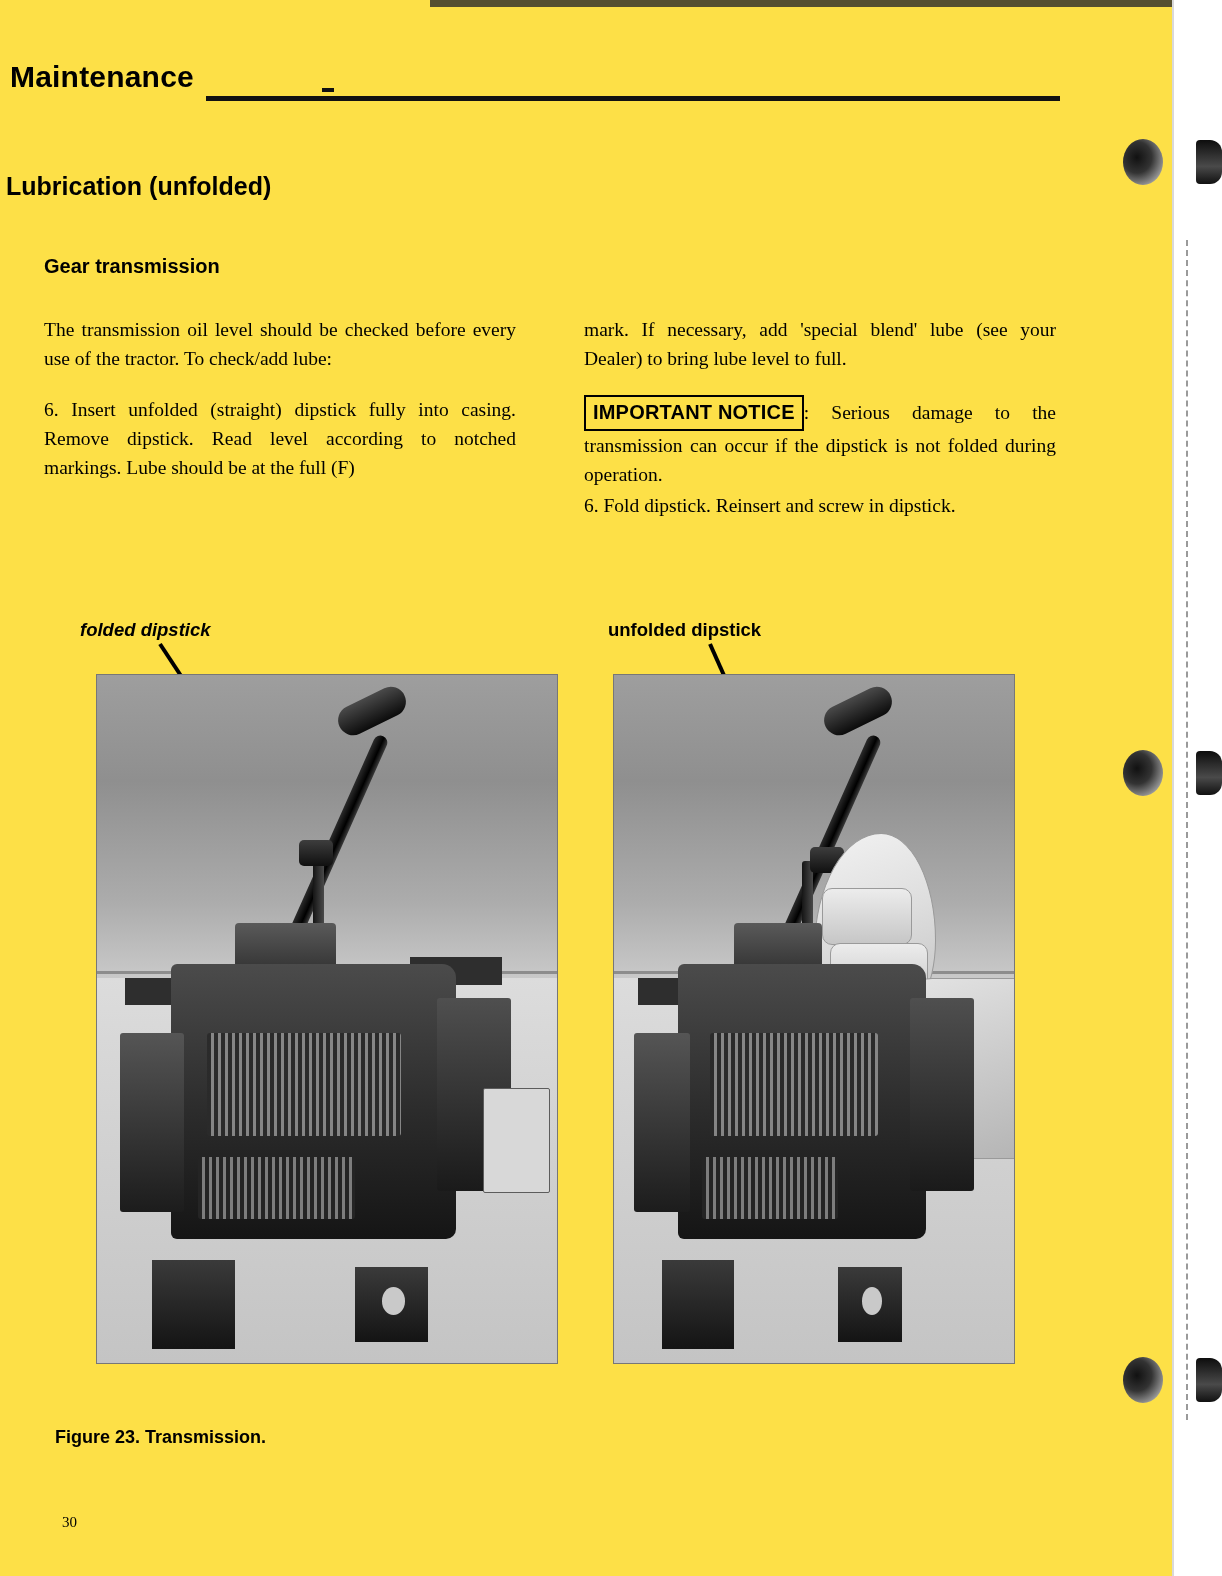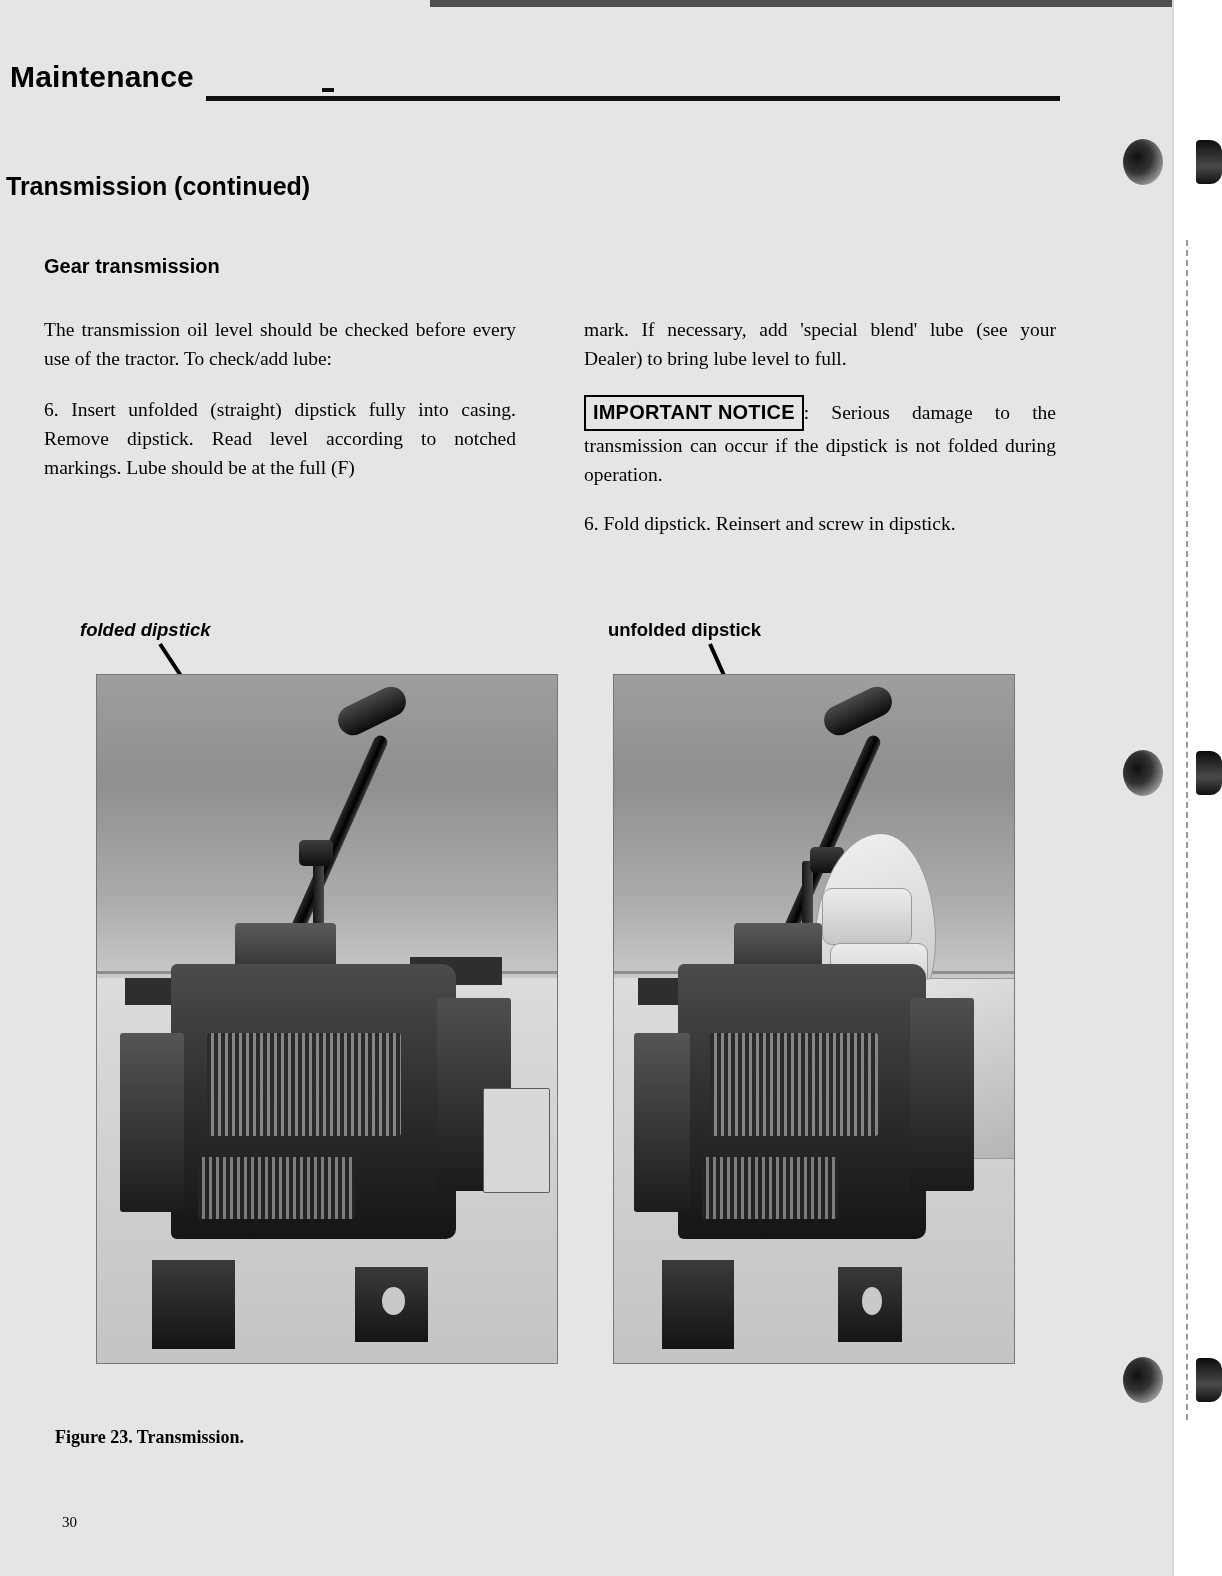"Maintenance" .page { background: #e5e5e5 -> #fde047 }
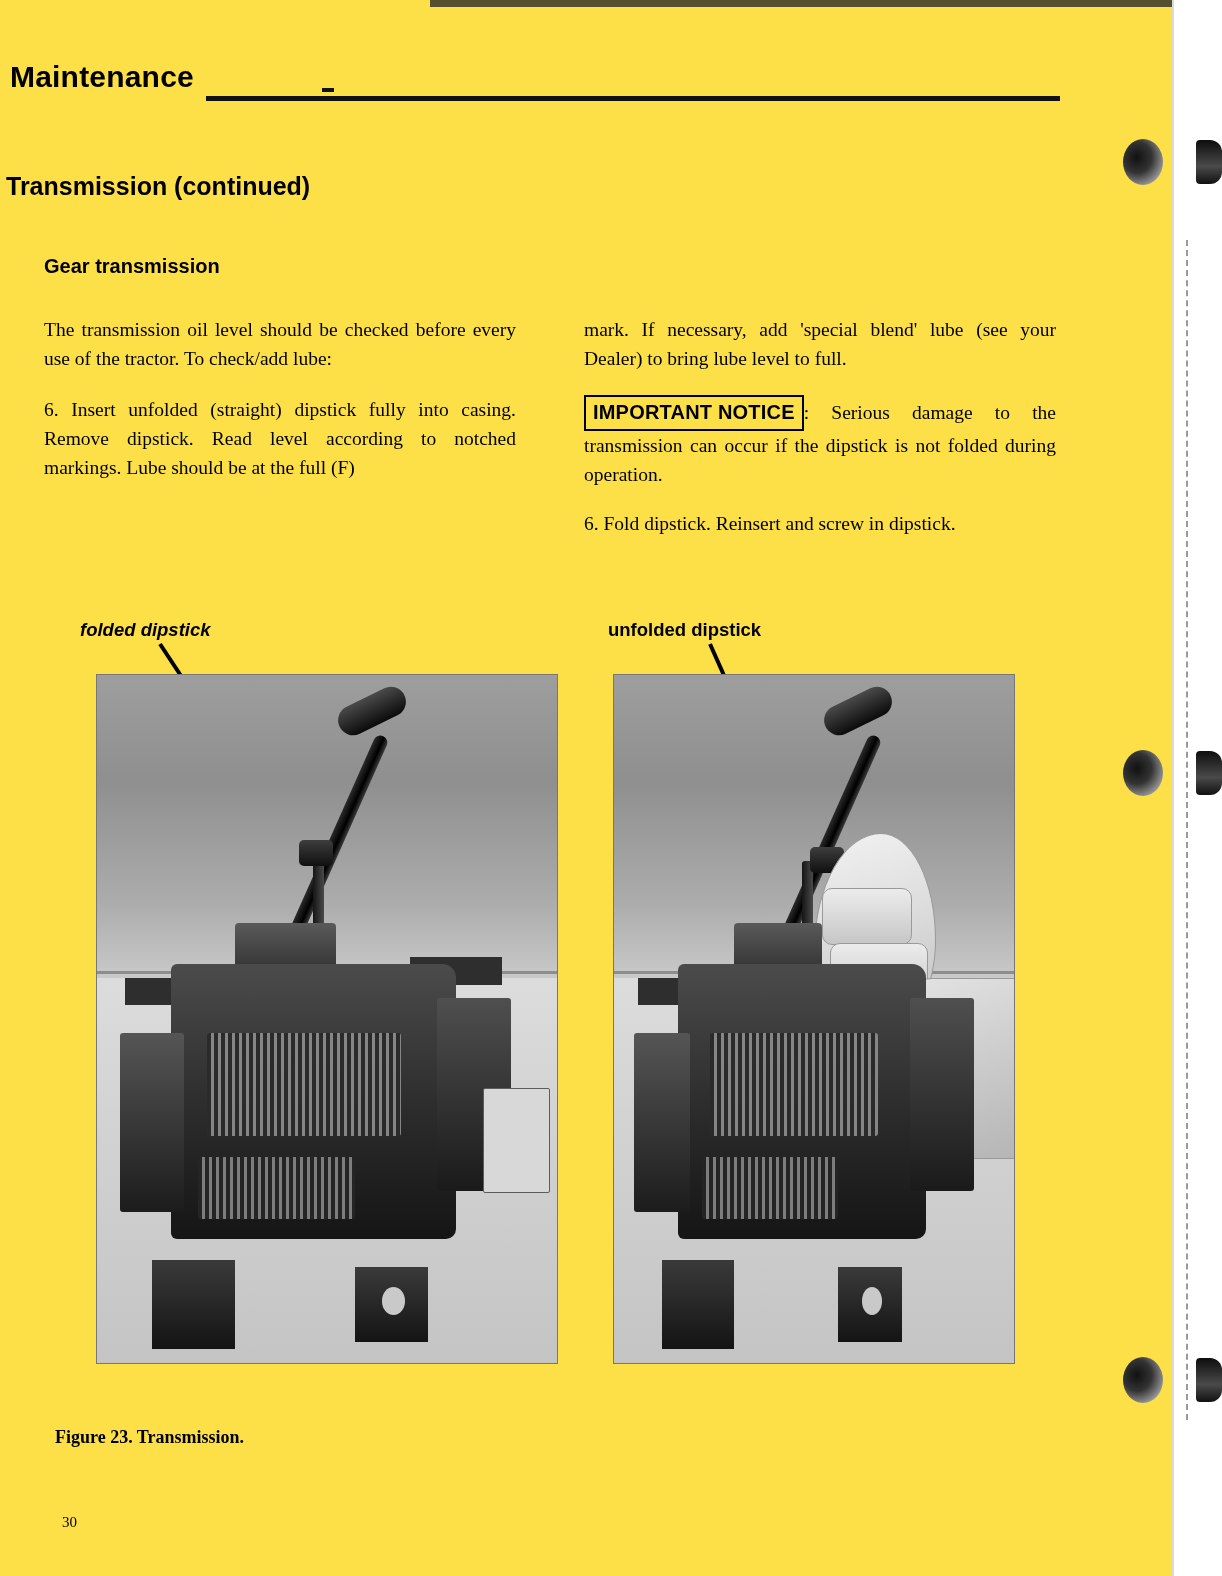"Transmission (continued)" div.section-title { text: Transmission (continued -> Lubrication (unfolded }
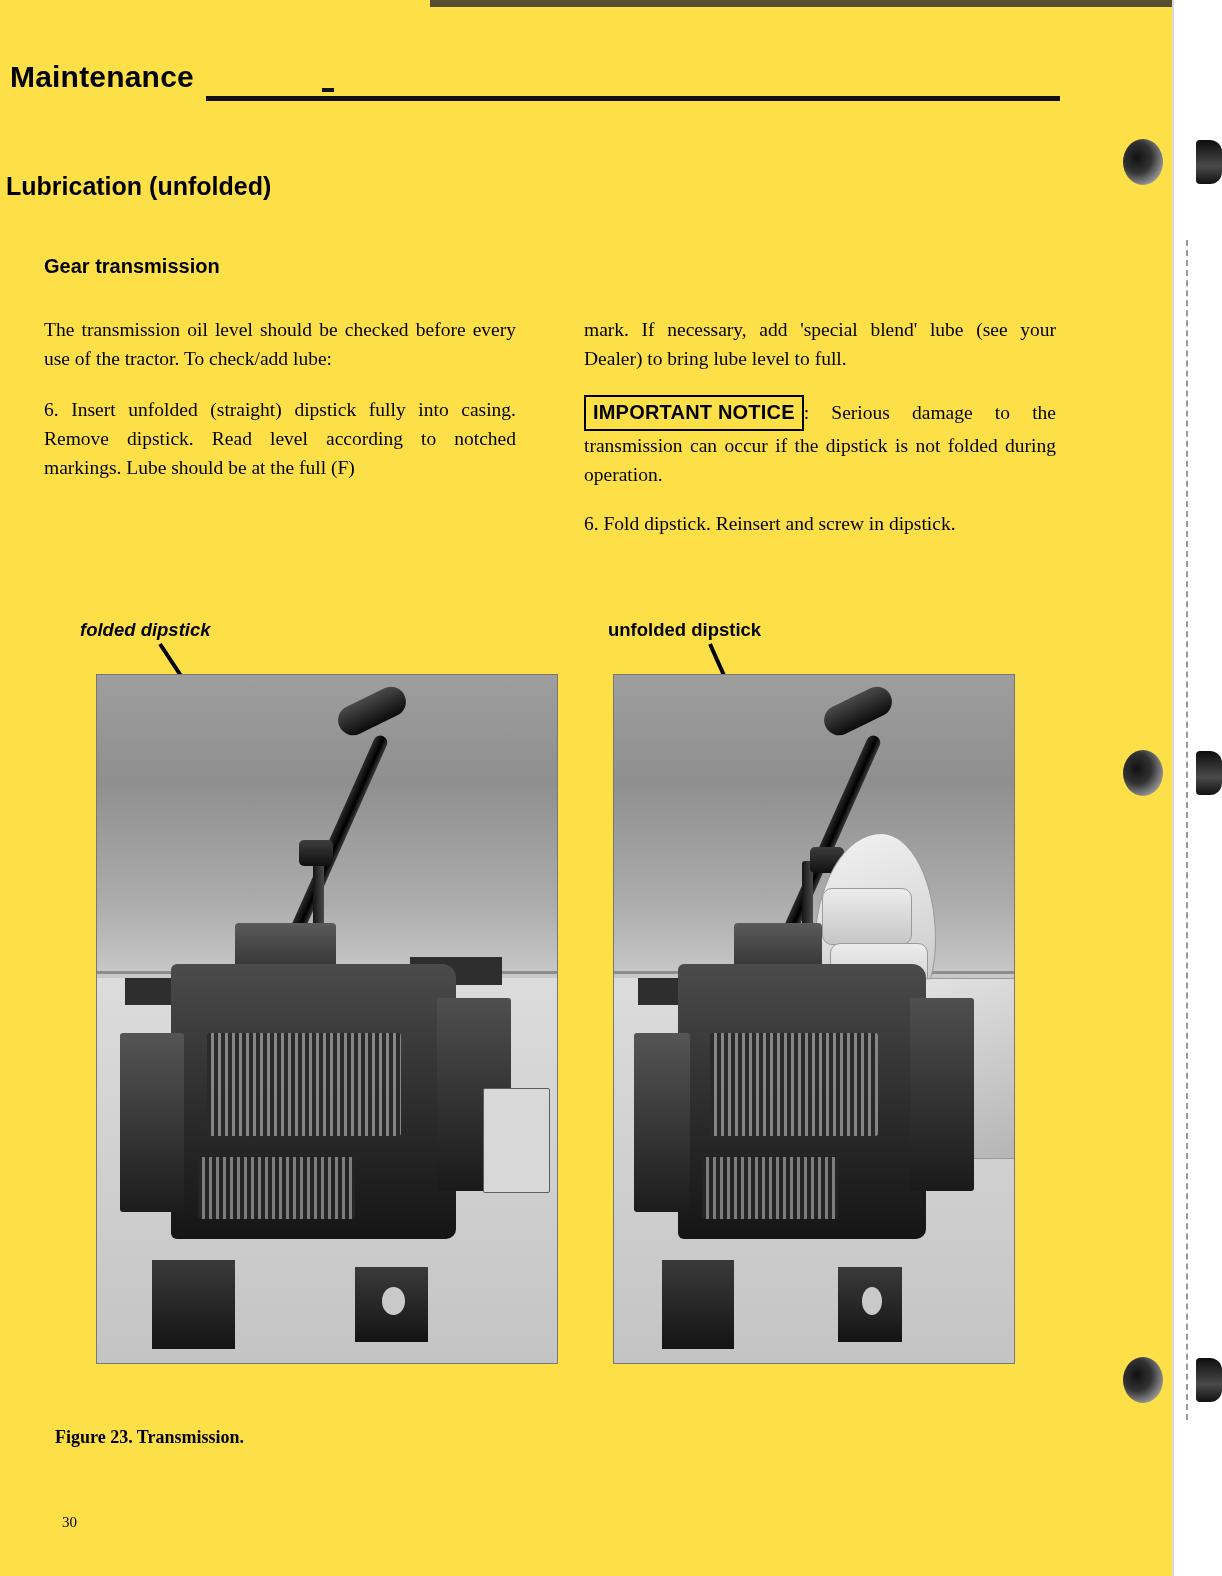"IMPORTANT NOTICE : Serious damage" .col p.tight { margin-bottom: 20px -> 2px }
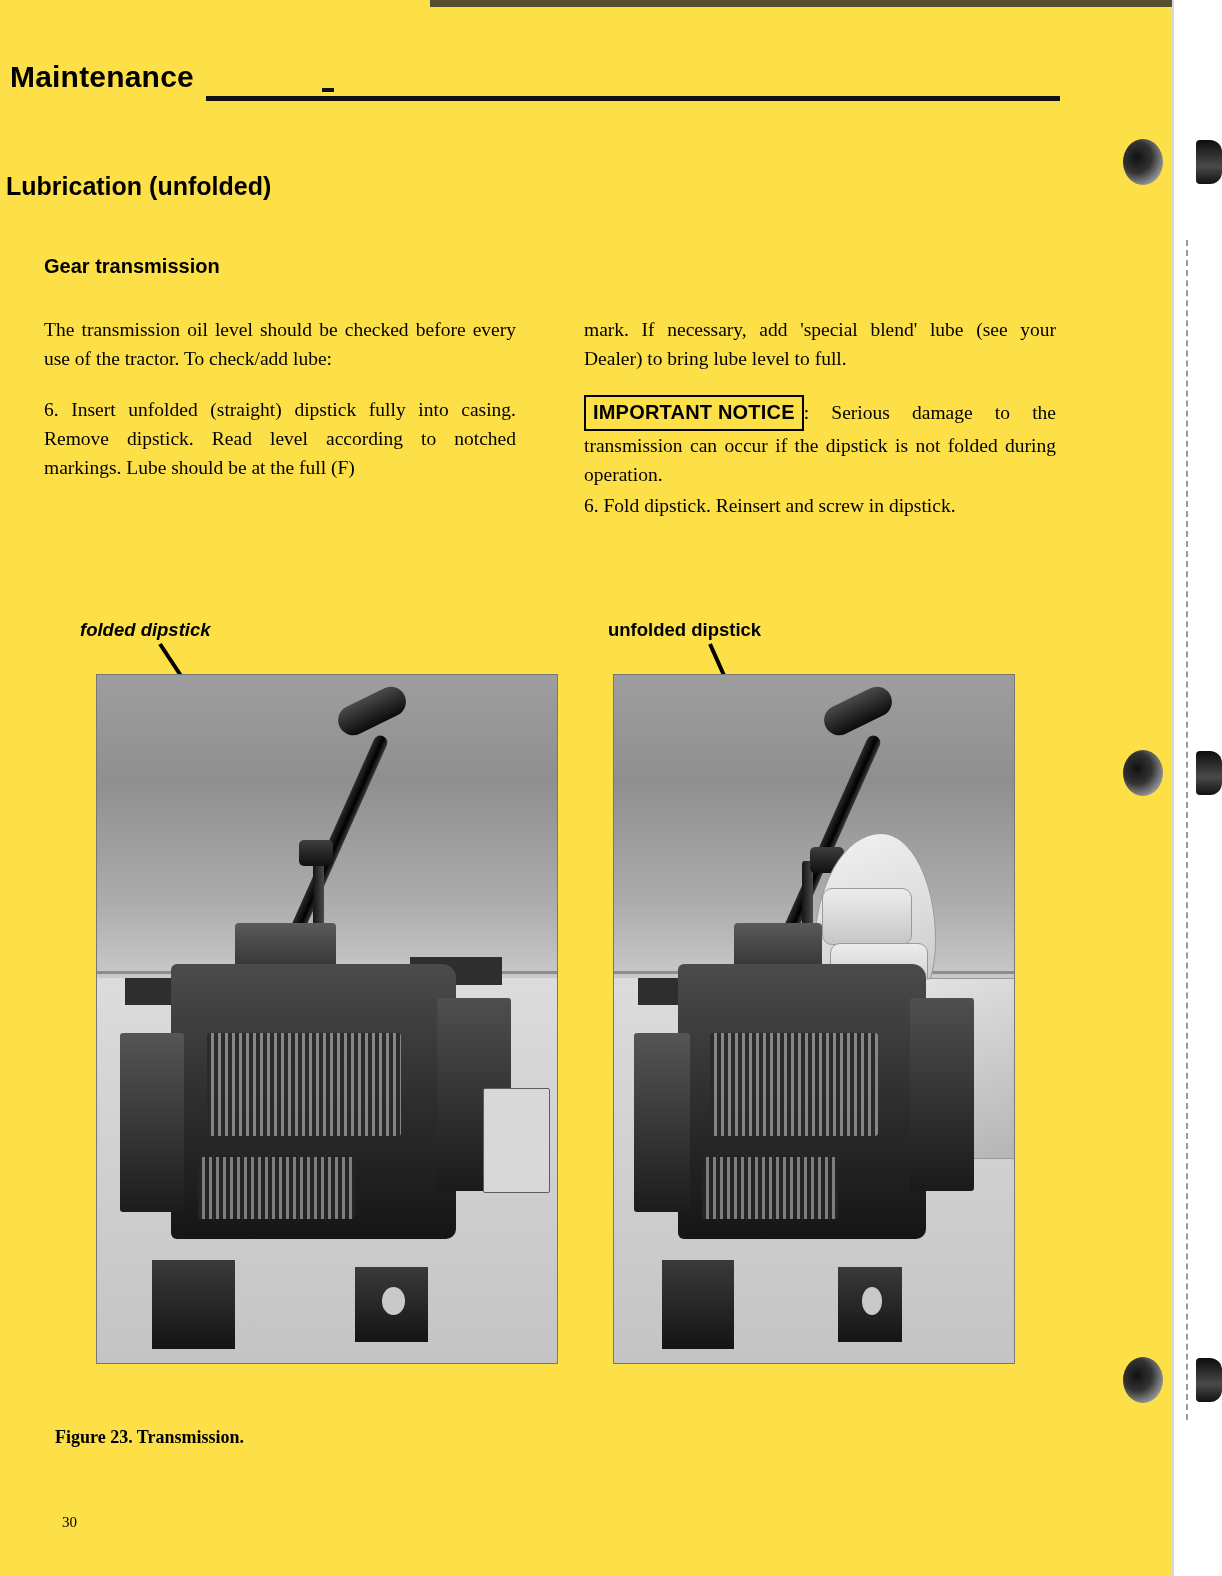"Figure 23. Transmission." .figure-caption { font-family: Liberation Serif, serif -> Liberation Sans, sans-serif }
